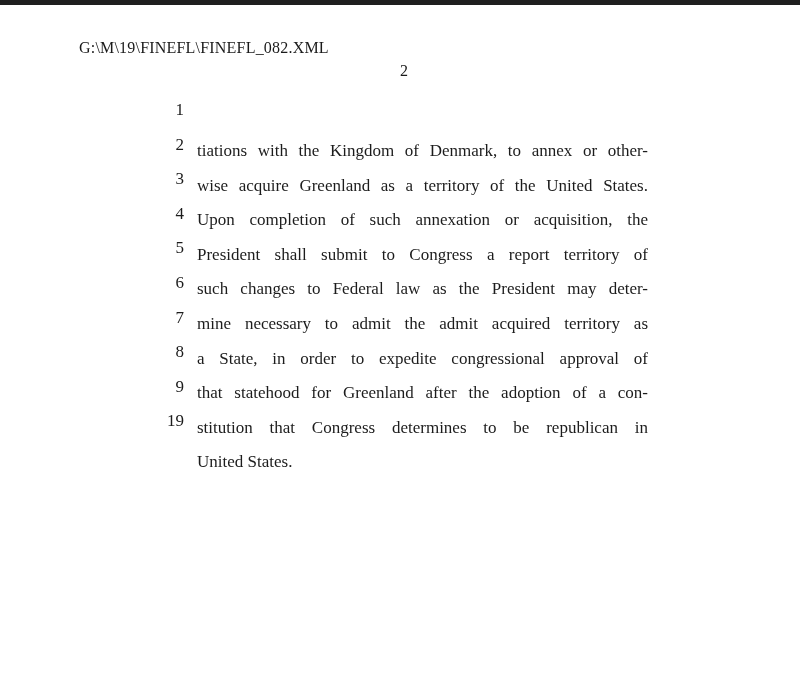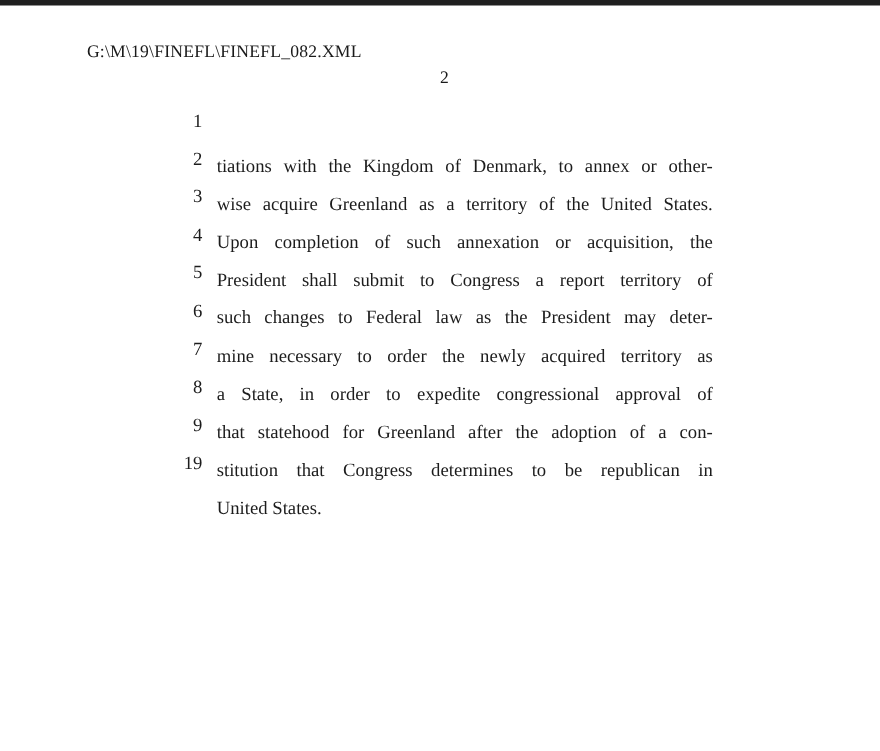"mine necessary to order the" span.line-text { text: order the newly -> admit the admit }
